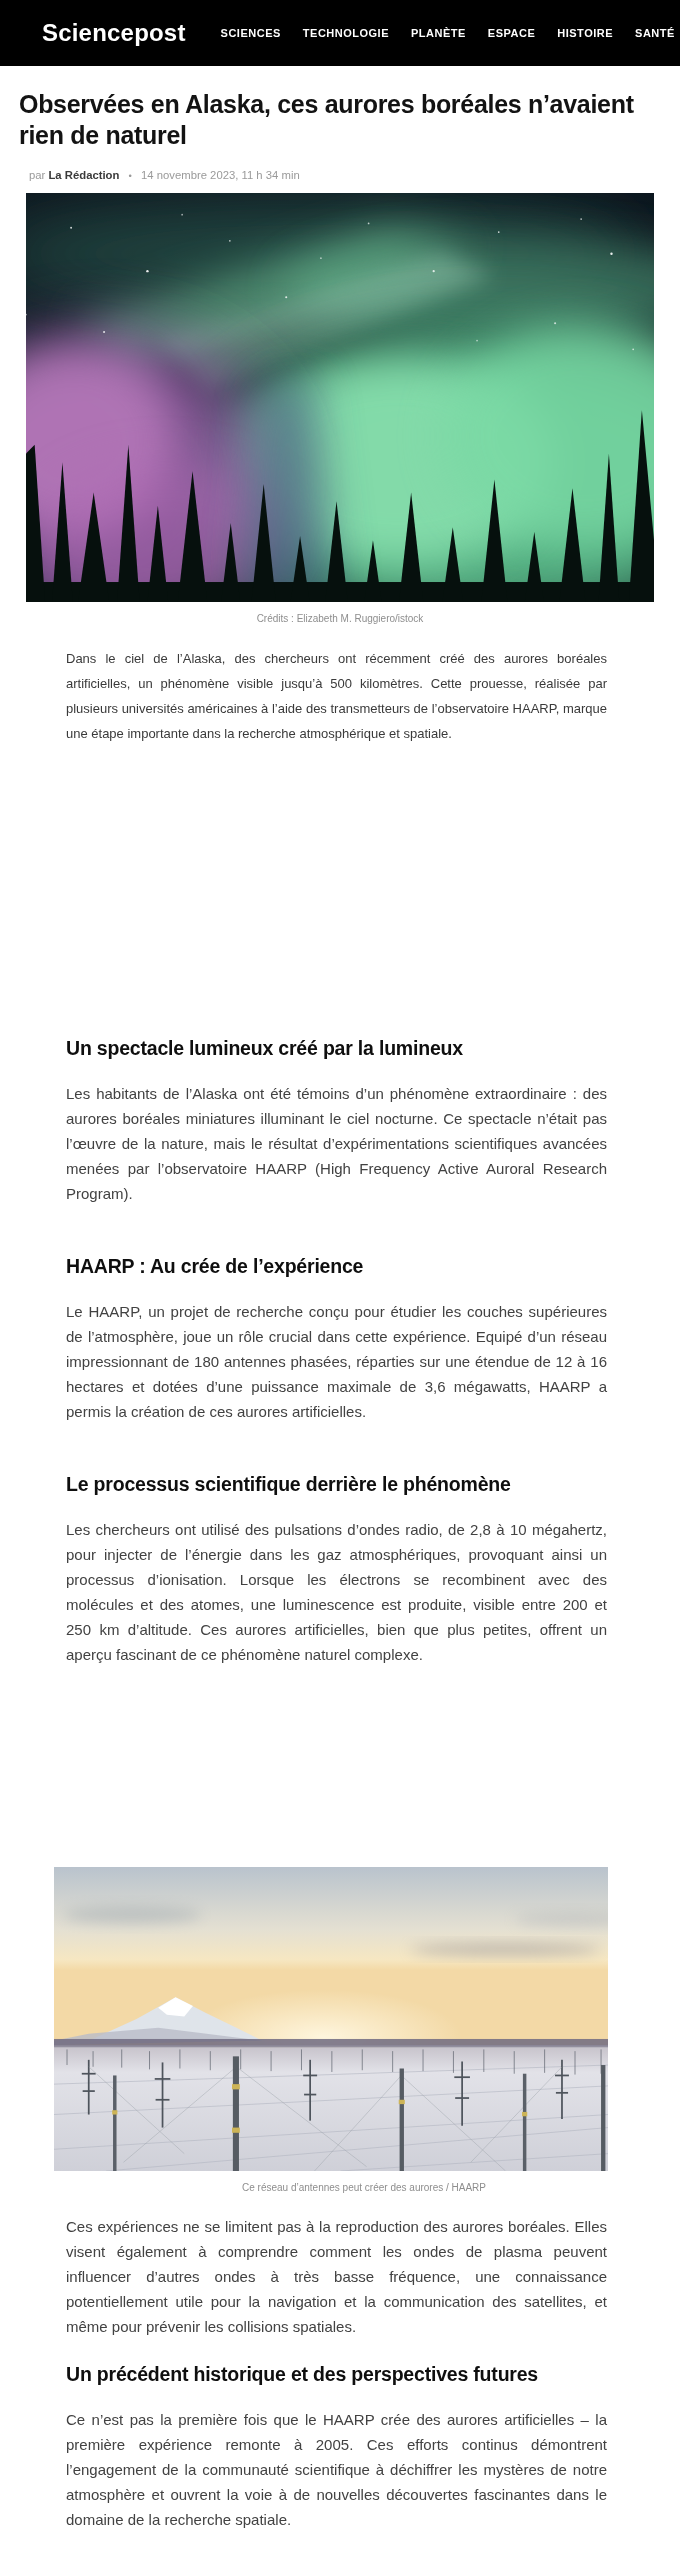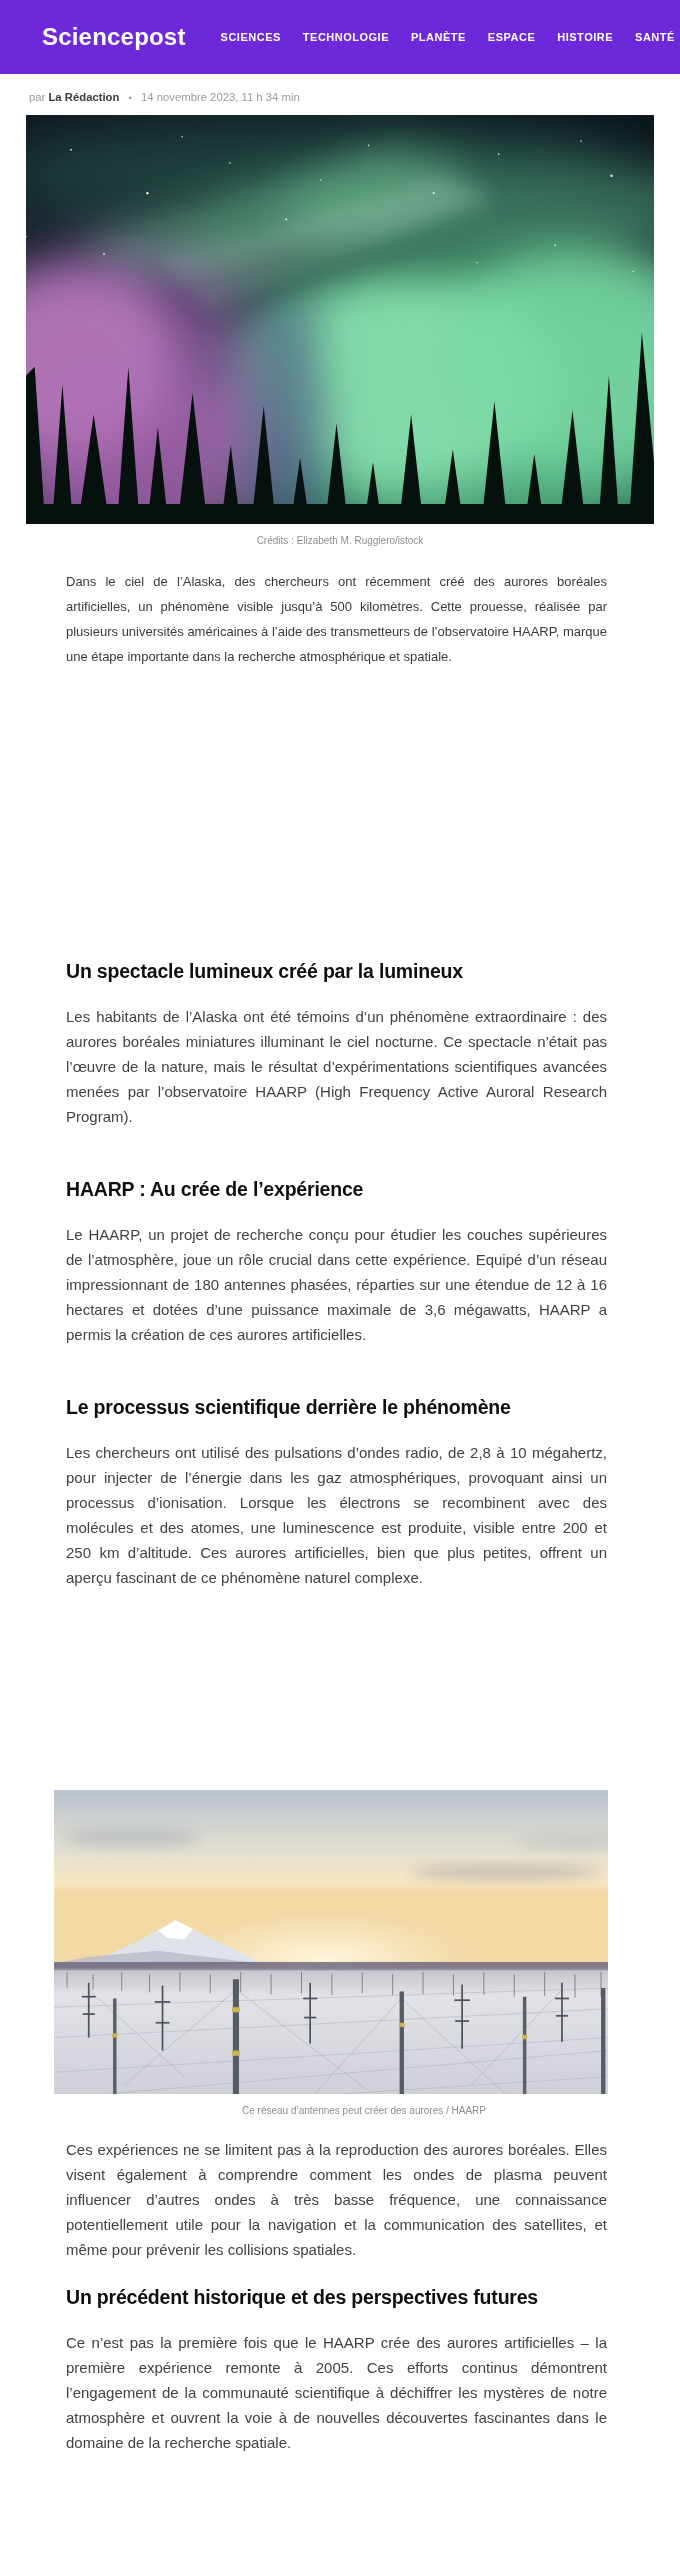"Sciencepost" .site-header { background: #6d28d9 -> #000000; height: 74px -> 66px }
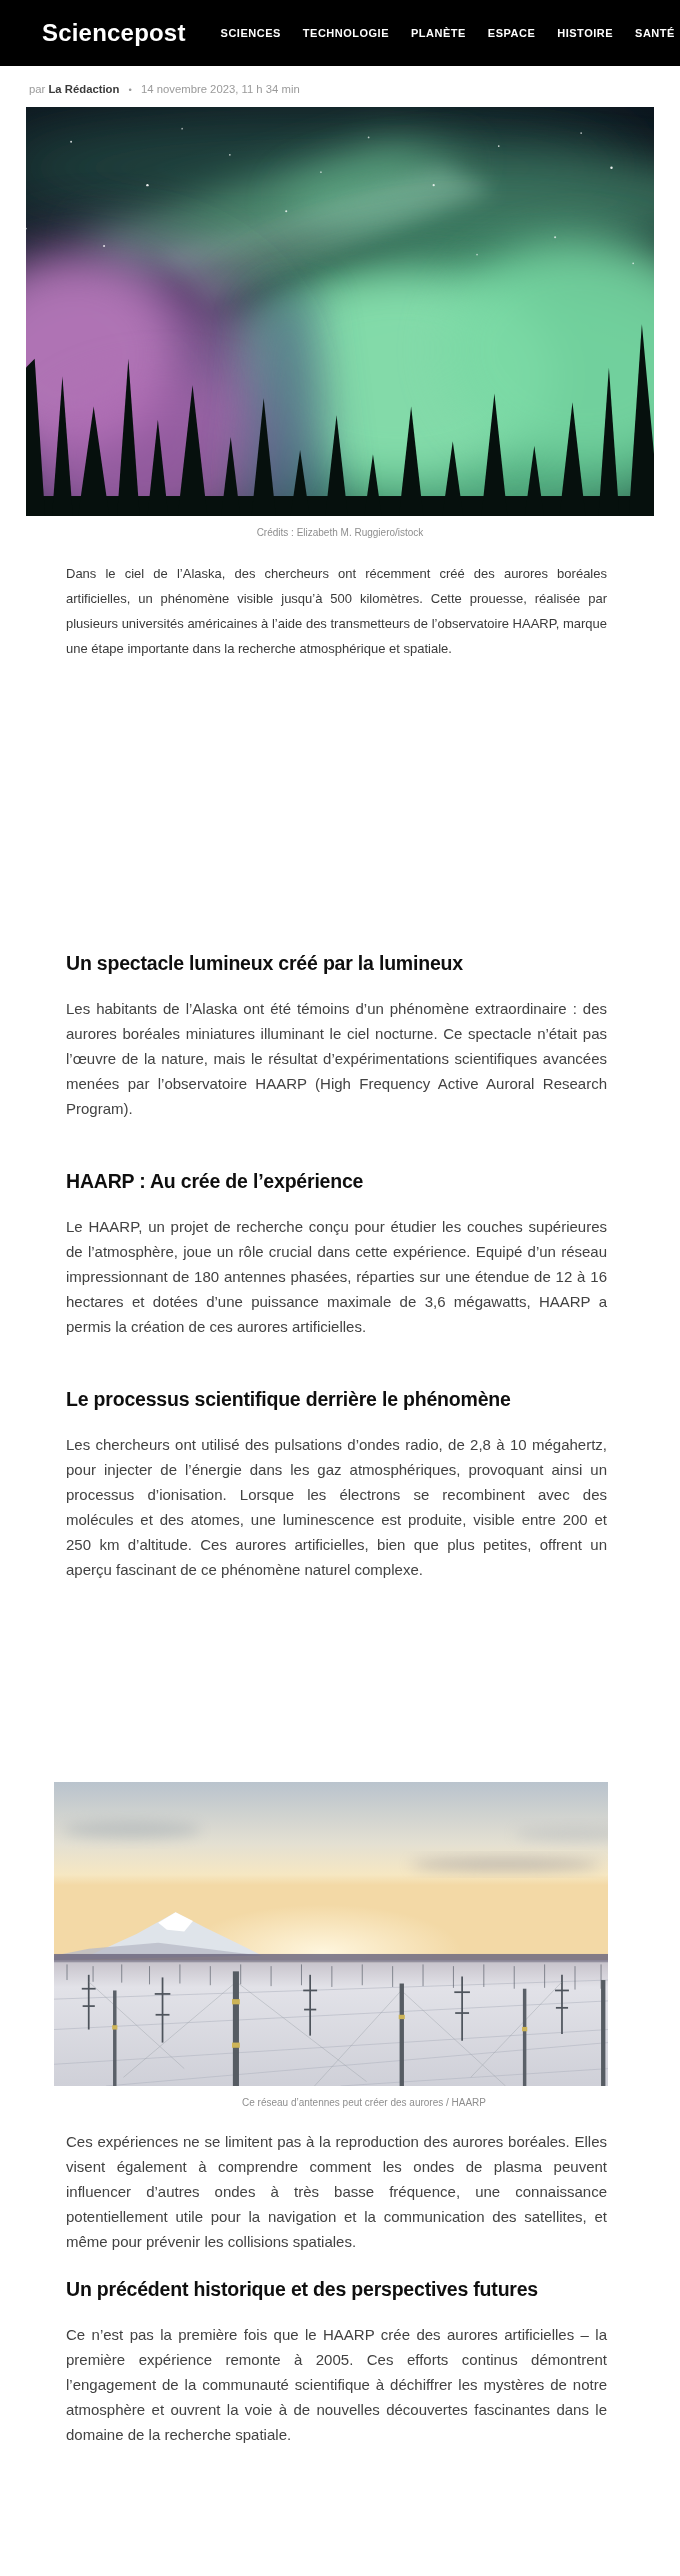"Observées en Alaska, ces aurores" h1.article-title { html: none -> <h1>Observées en Alaska, ces aurores boréales n’avaient rien de naturel</h1> }
